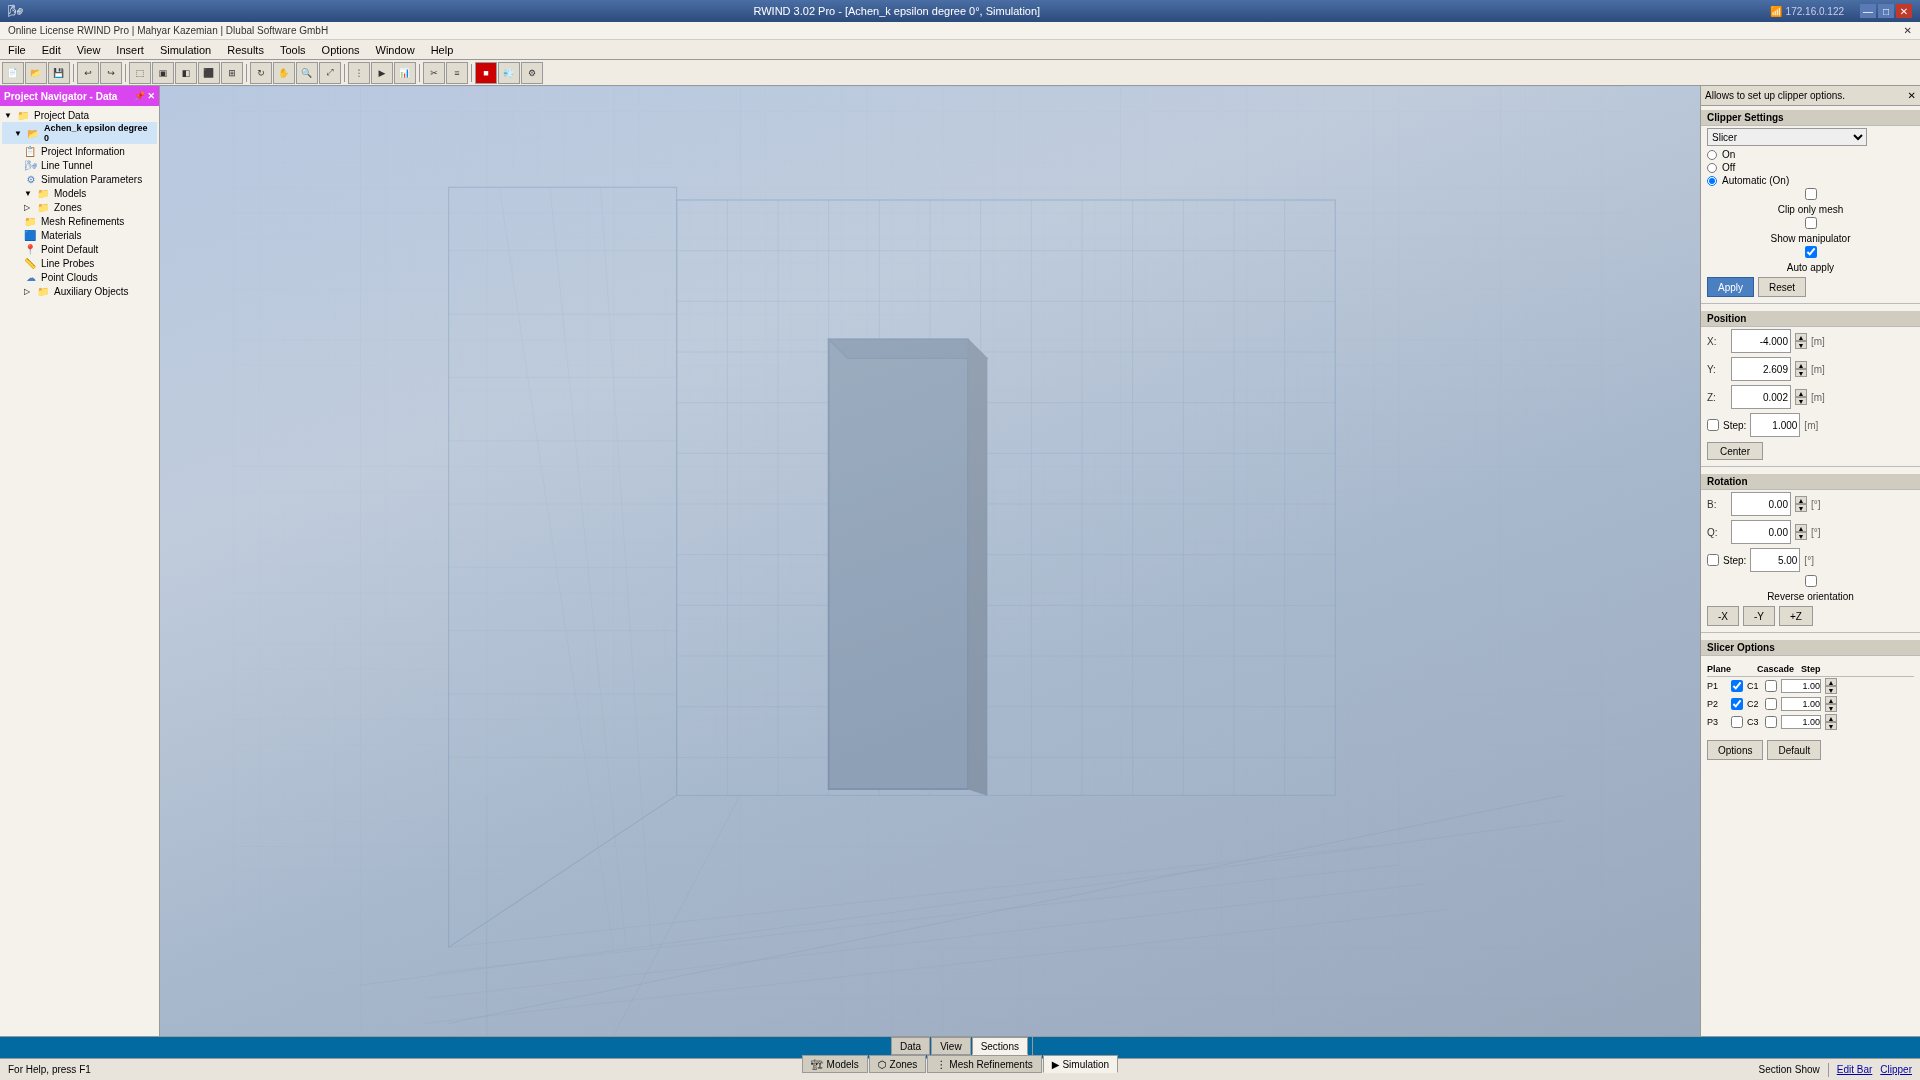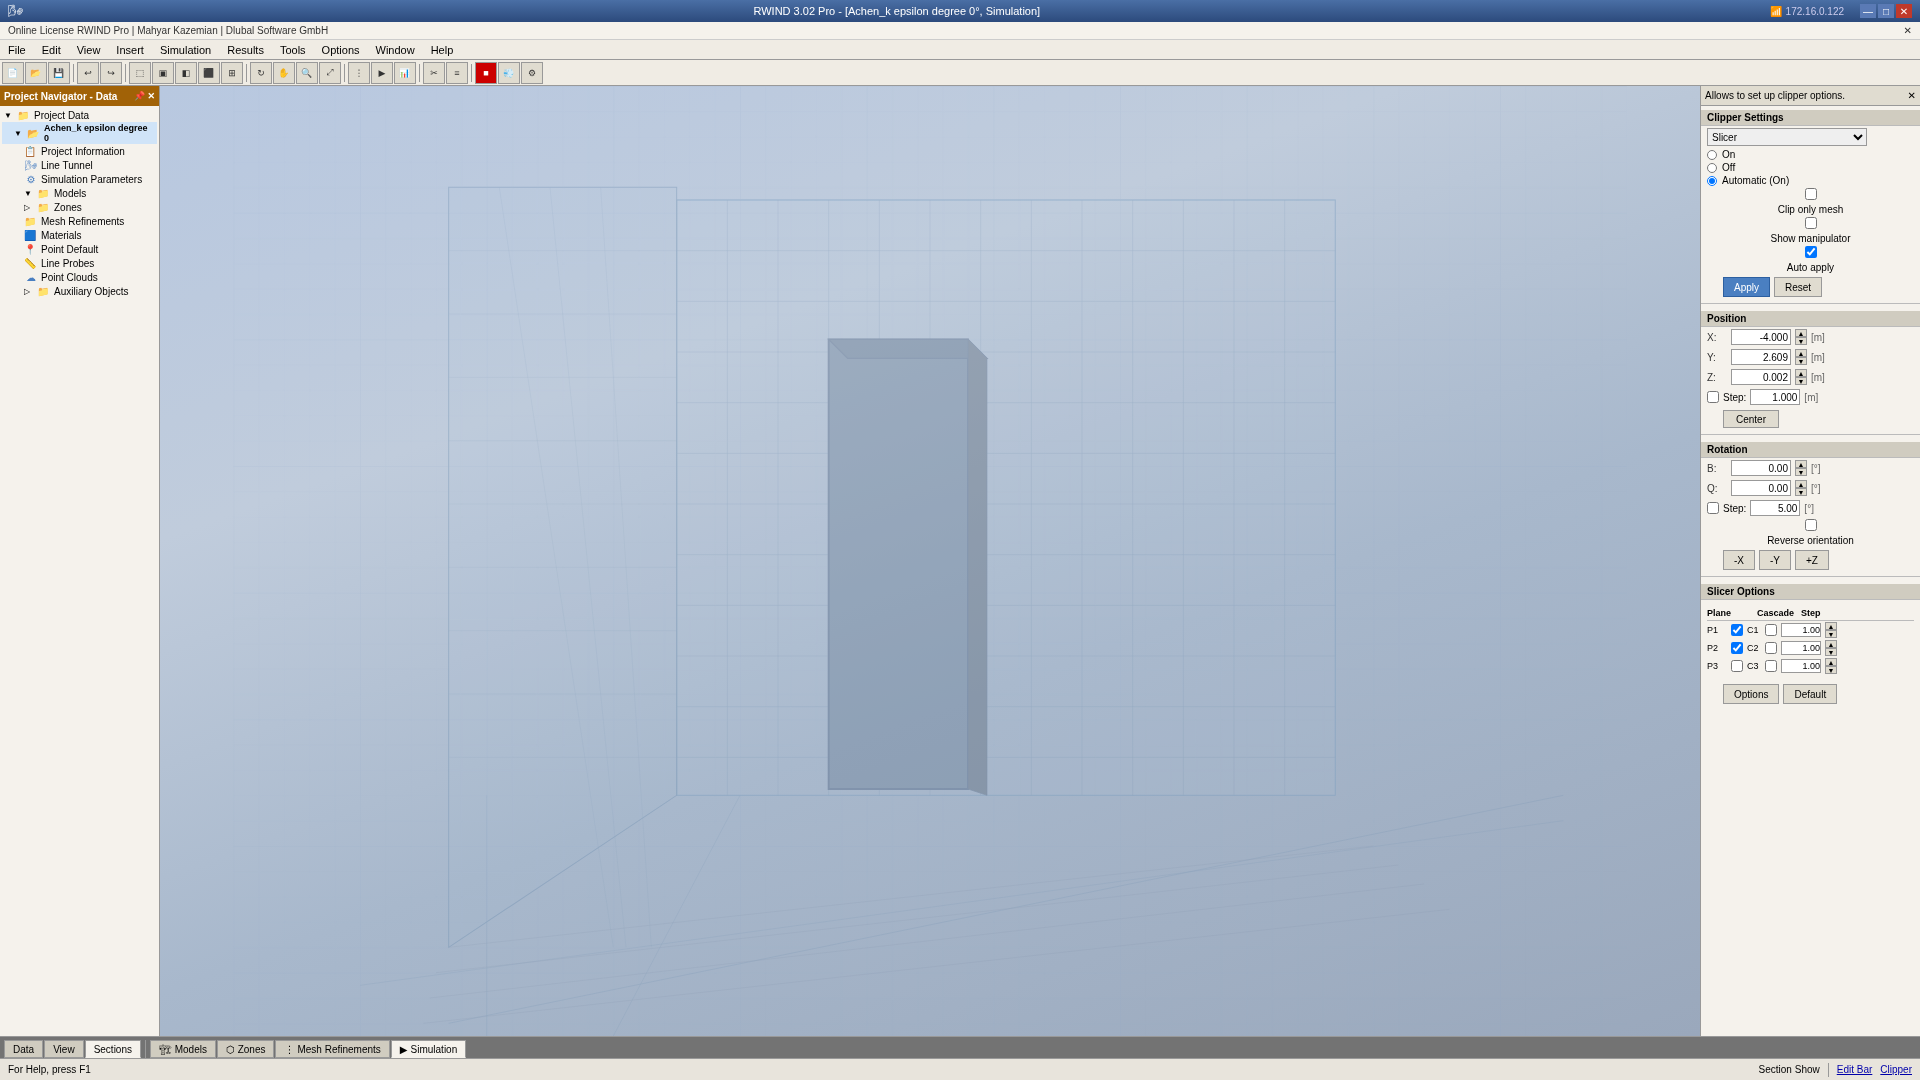"Project Navigator - Data" .panel-header { background: #a16207 -> #d946ef }
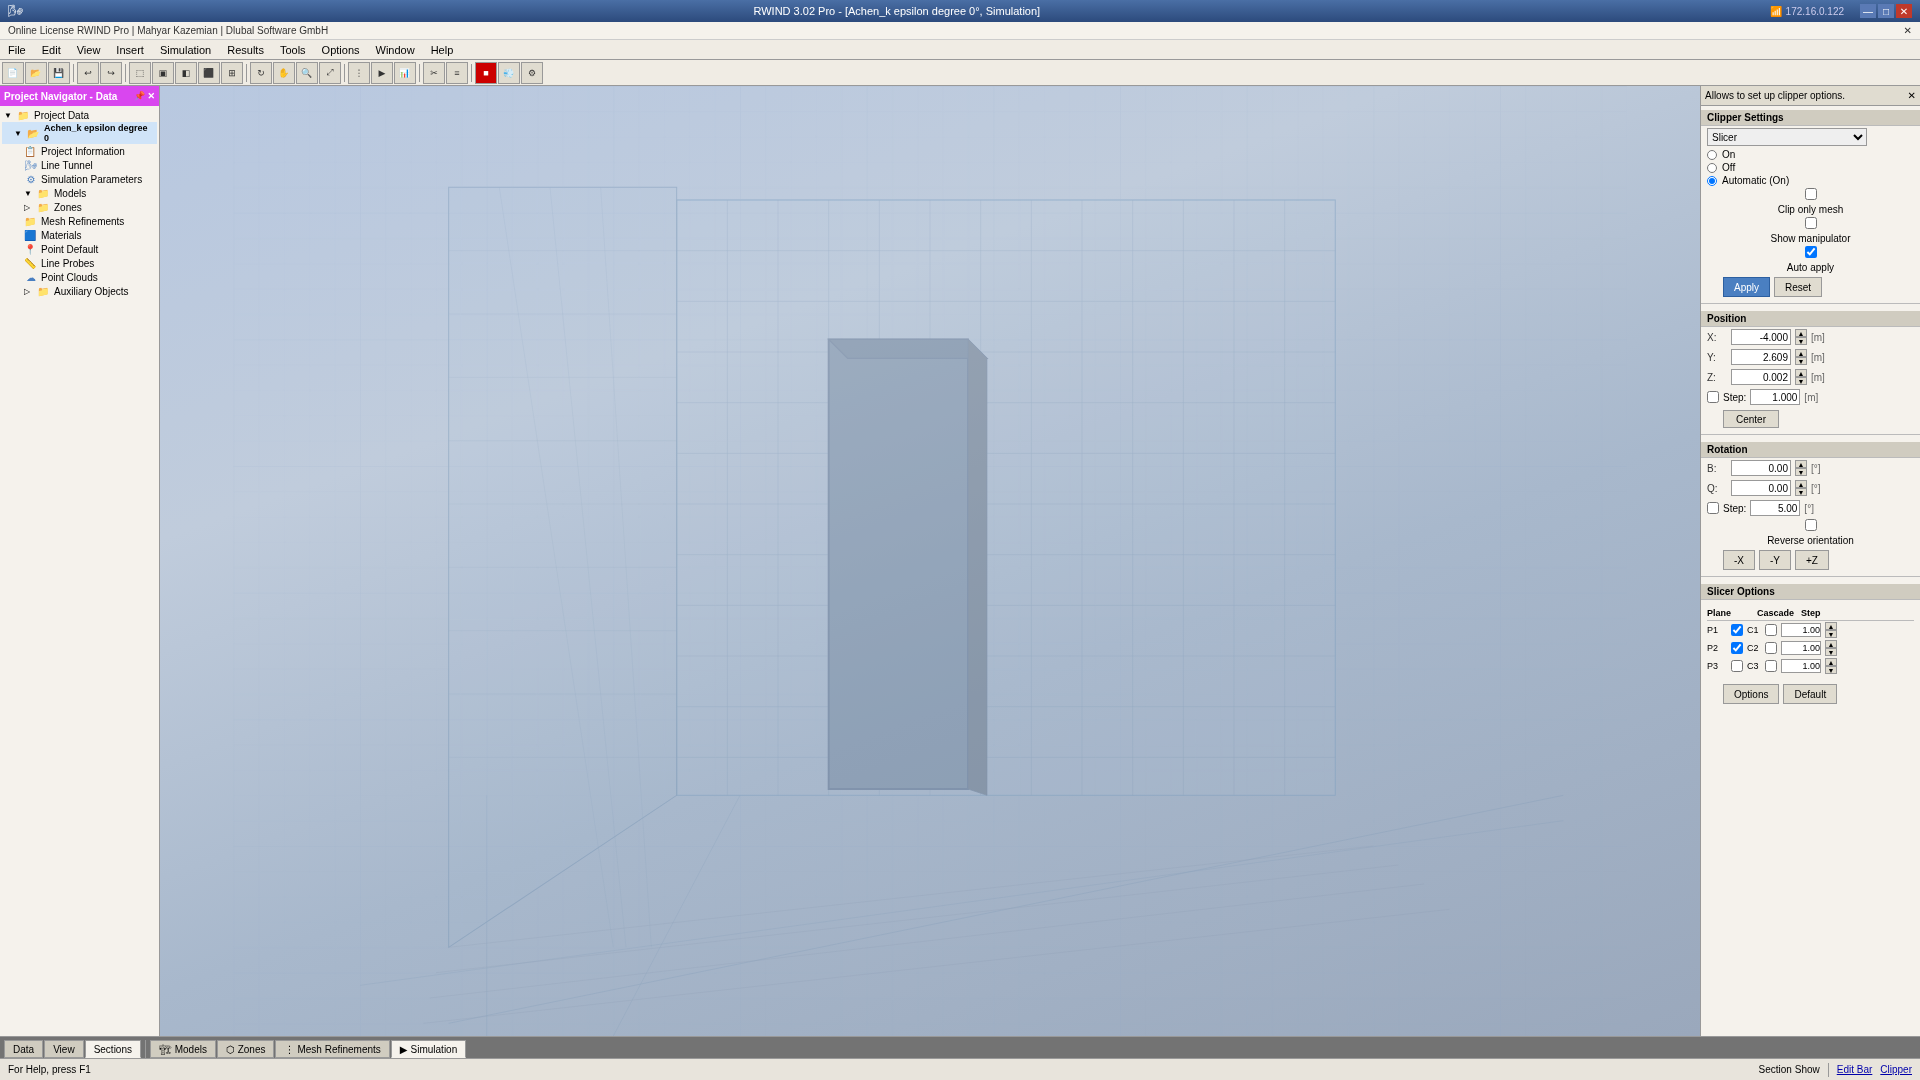"Apply" .btn-row { padding: 3px 22px -> 3px 6px }
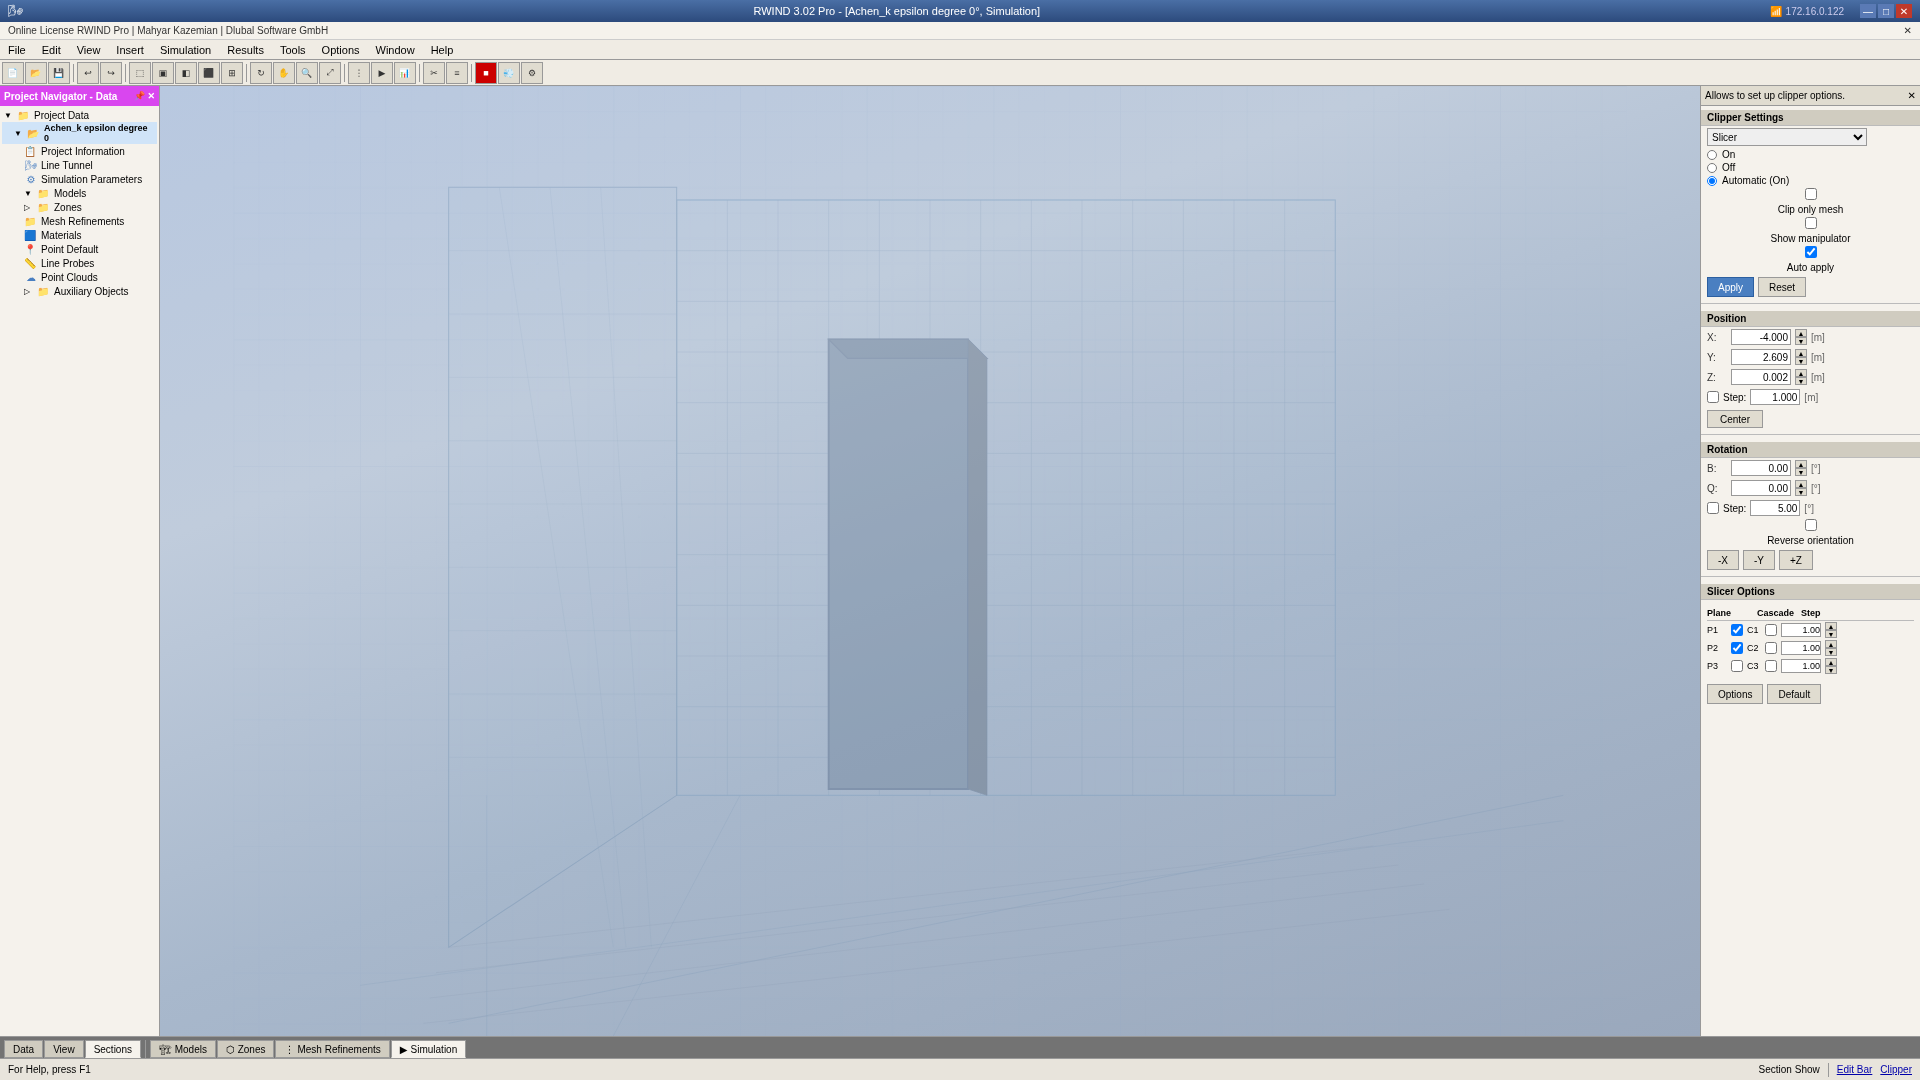"-4.000" .form-input { height: 16px -> 24px }
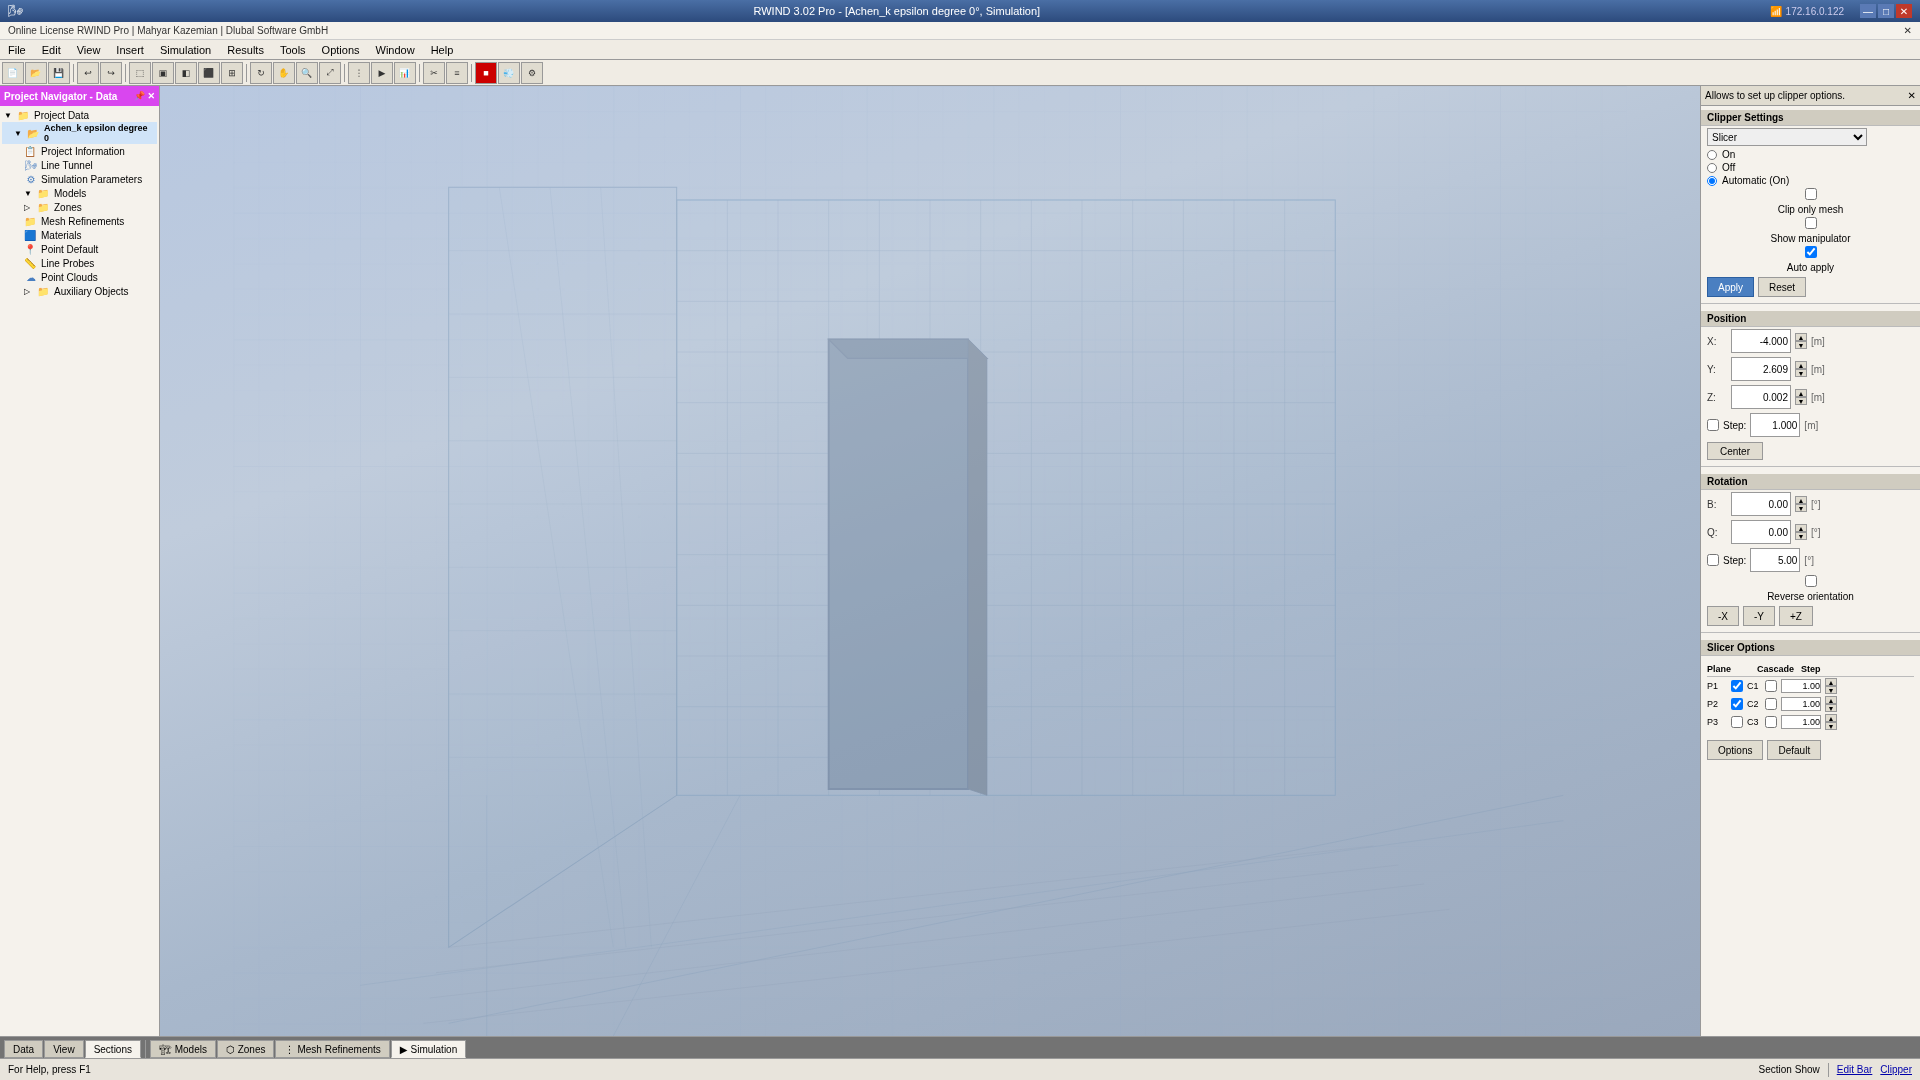"Data" .bottom-panel { align-items: flex-end -> center; background: #737373 -> #0369a1; flex-direction: none -> column }
